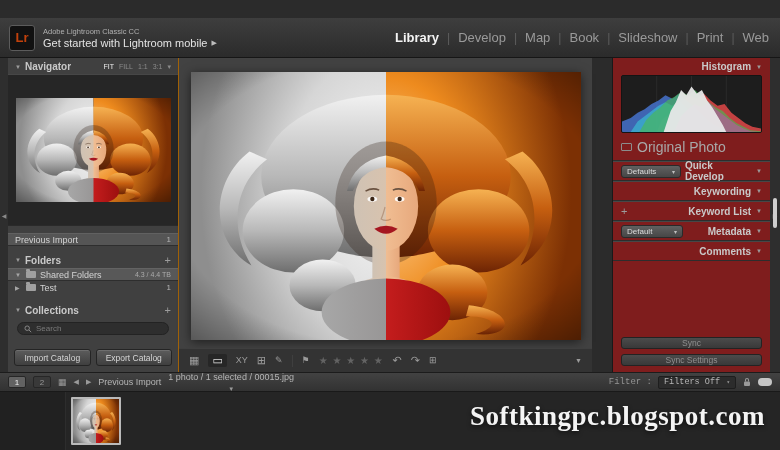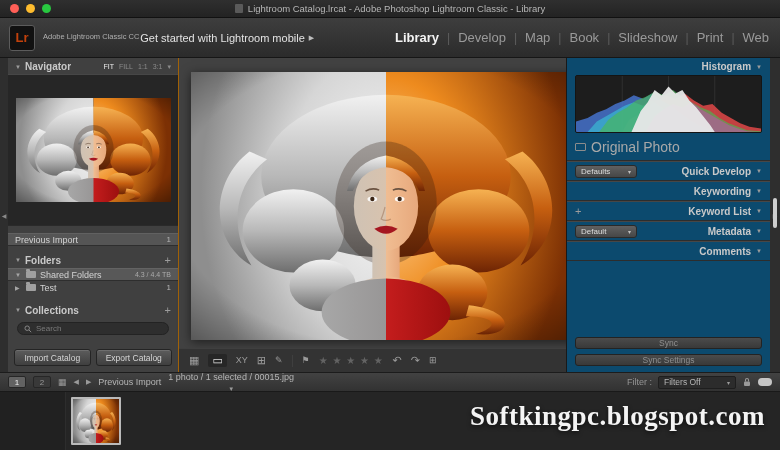"Lightroom Catalog.lrcat - Adobe" div.titlebar { html: <div> <div> <span></span> <span></span> <span></span> </div> <div> <span></span> <span>Lightroom Catalog.lrcat - Adobe Photoshop Lightroom Classic - Library</span> </div> </div> -> none }
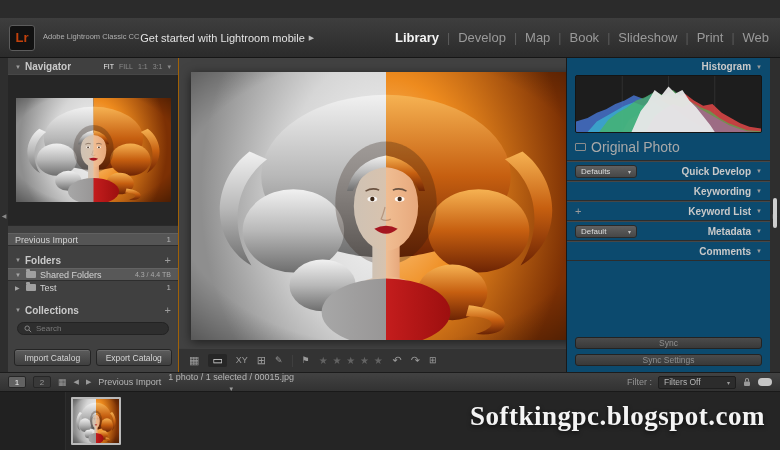"Adobe Lightroom Classic CC" .identity { flex-direction: none -> column }
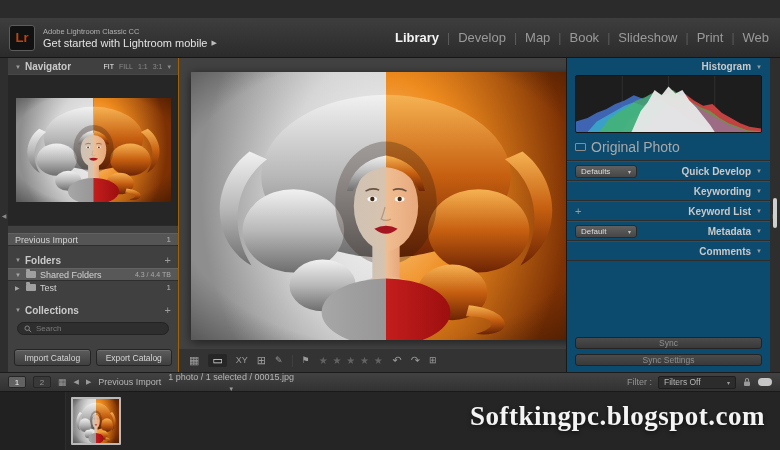"Histogram" .panel-right { background: #0c4a6e -> #7f1d1d; width: 204px -> 158px }
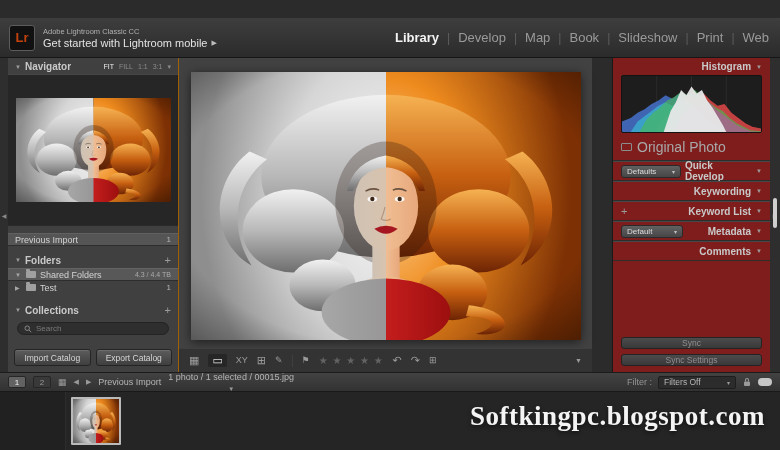"Filter :" .filter-area { font-family: none -> Liberation Mono, monospace }
